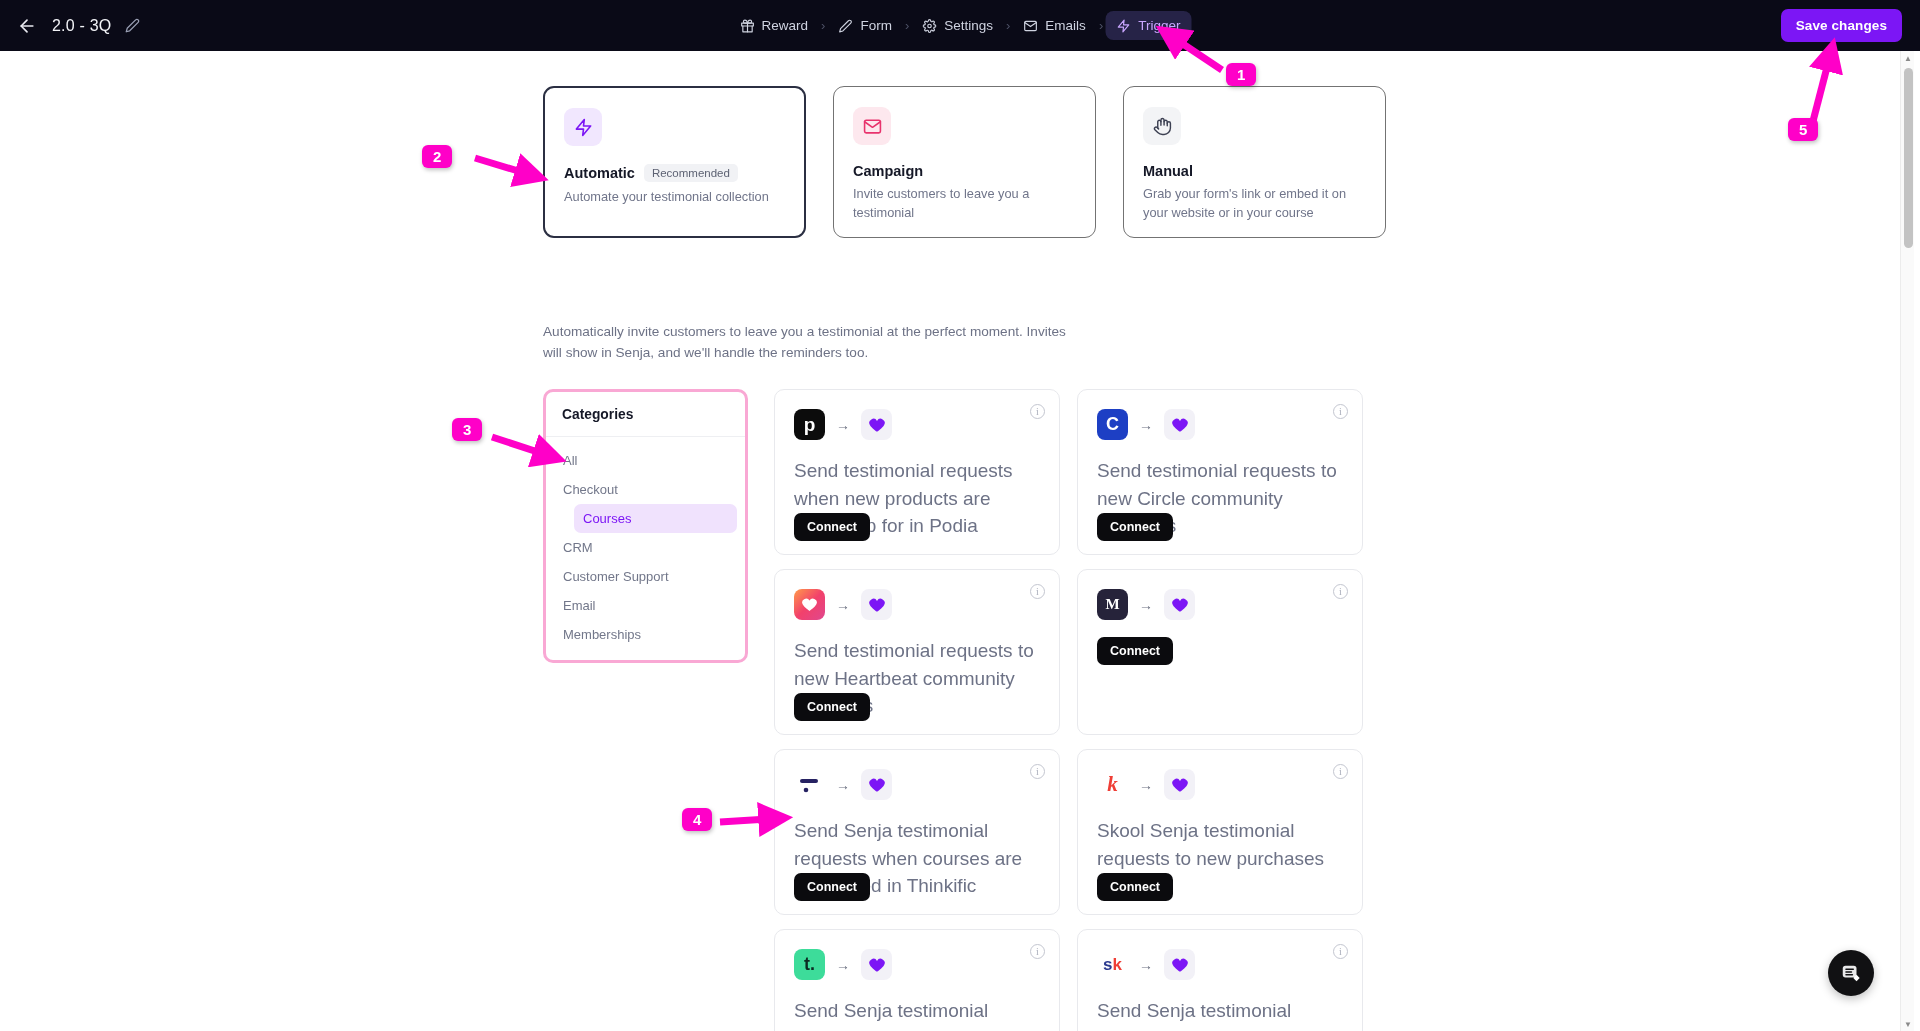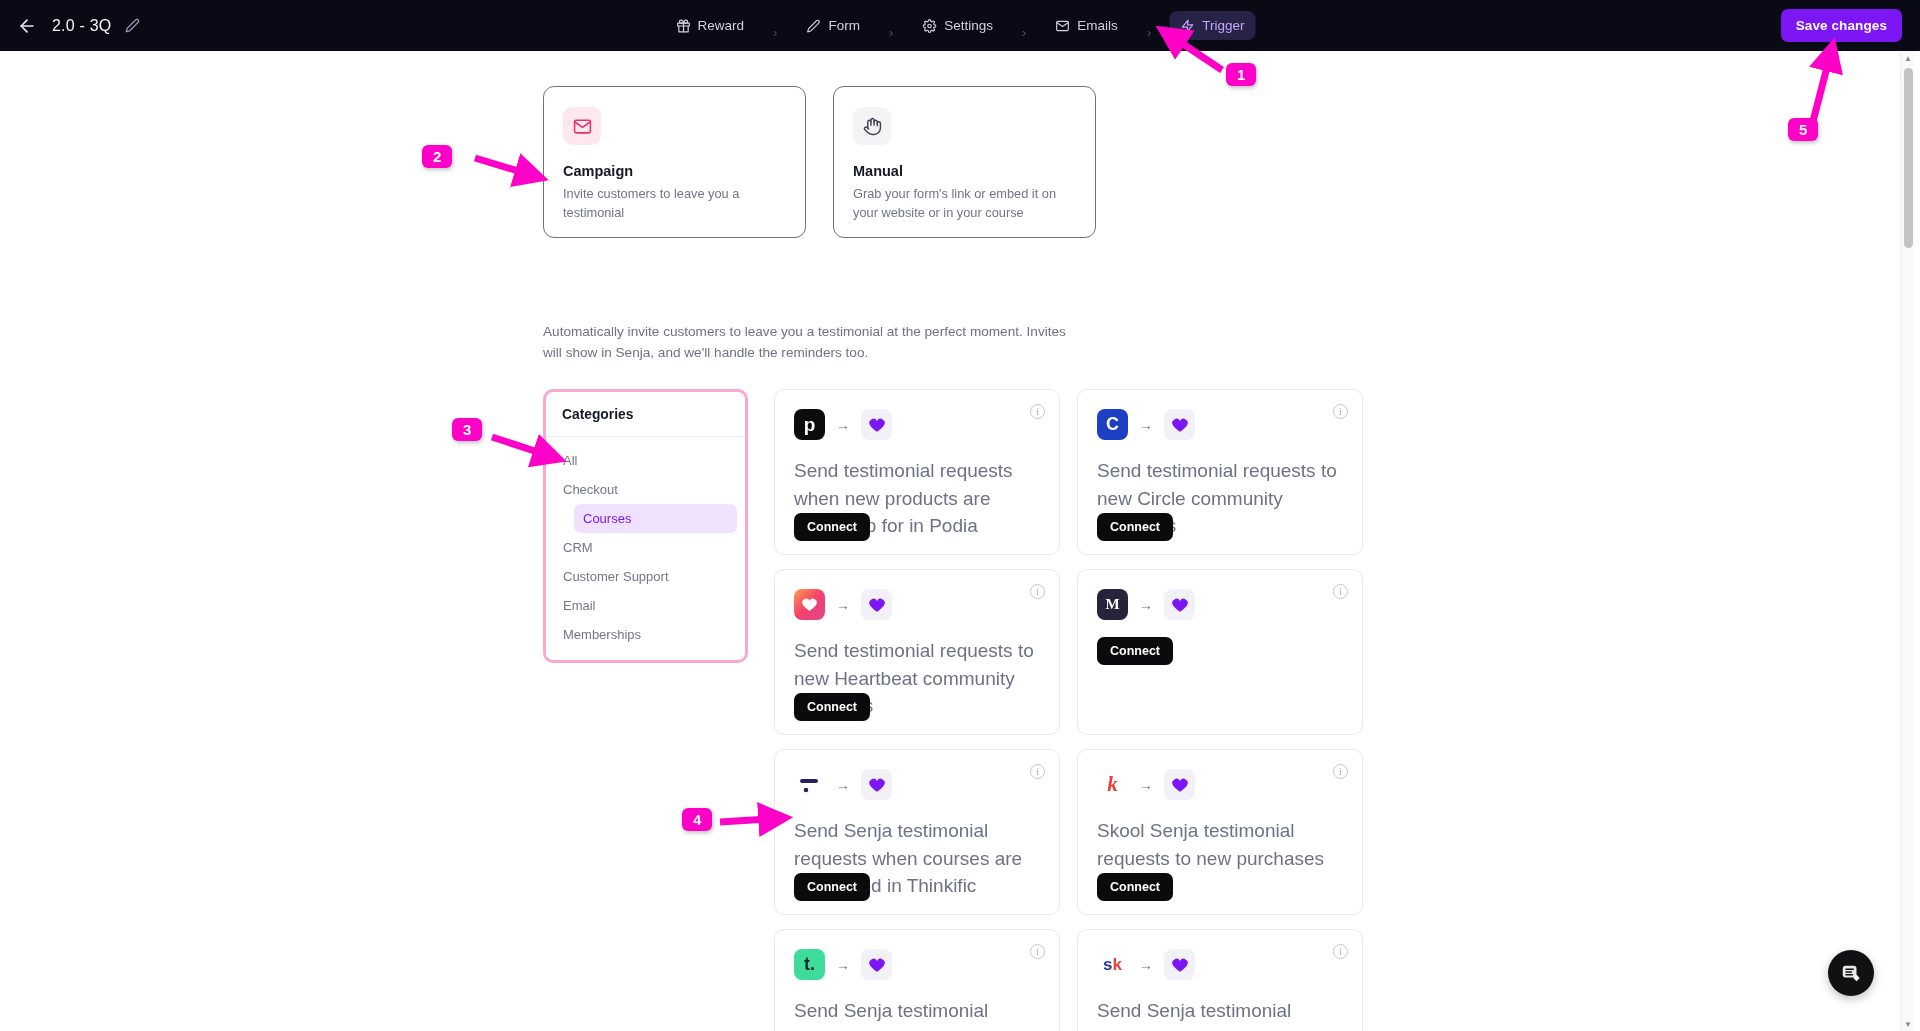"Reward" .breadcrumb { align-items: flex-end -> center; gap: 16px -> 0 }
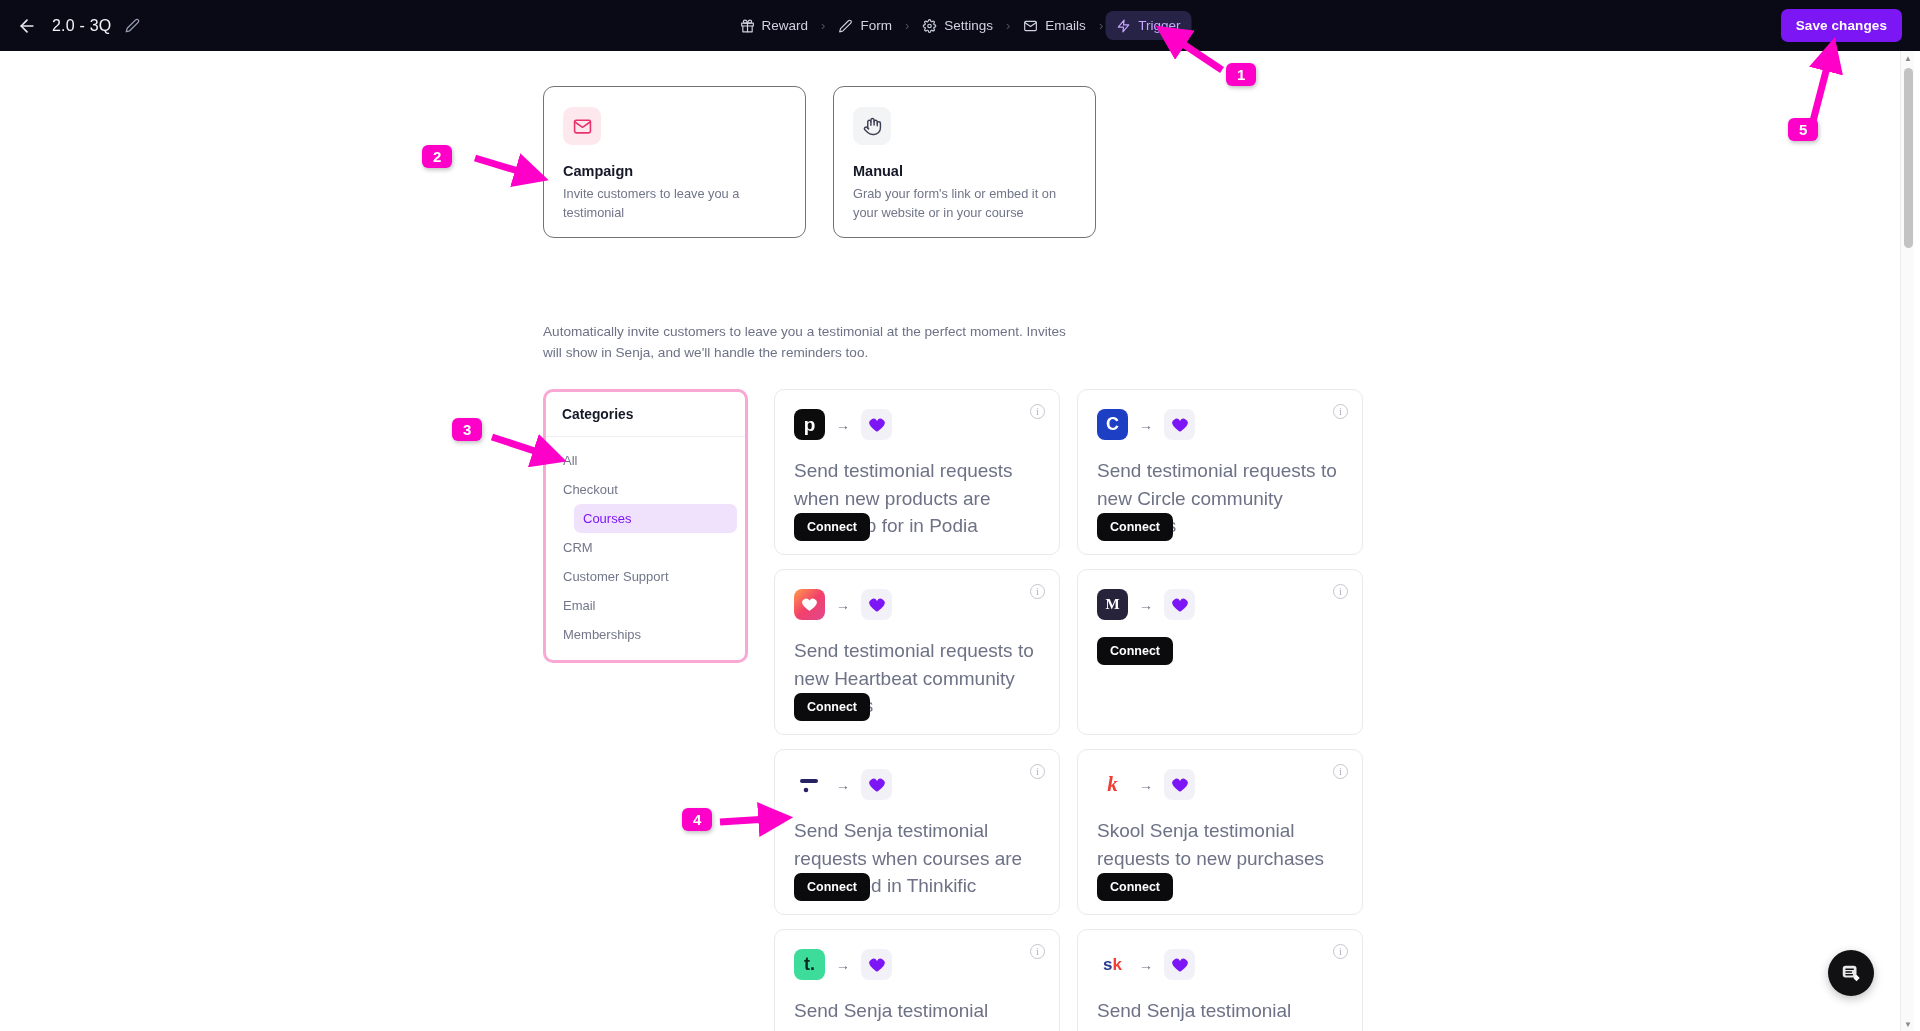"Automatic" div.opt-card { html: none -> <div> <div> <svg> <polygon></polygon> </svg> </div> <div> <span>Automatic</span> <span>Recommended</span> </div> <div>Automate your testimonial collection</div> </div> }
